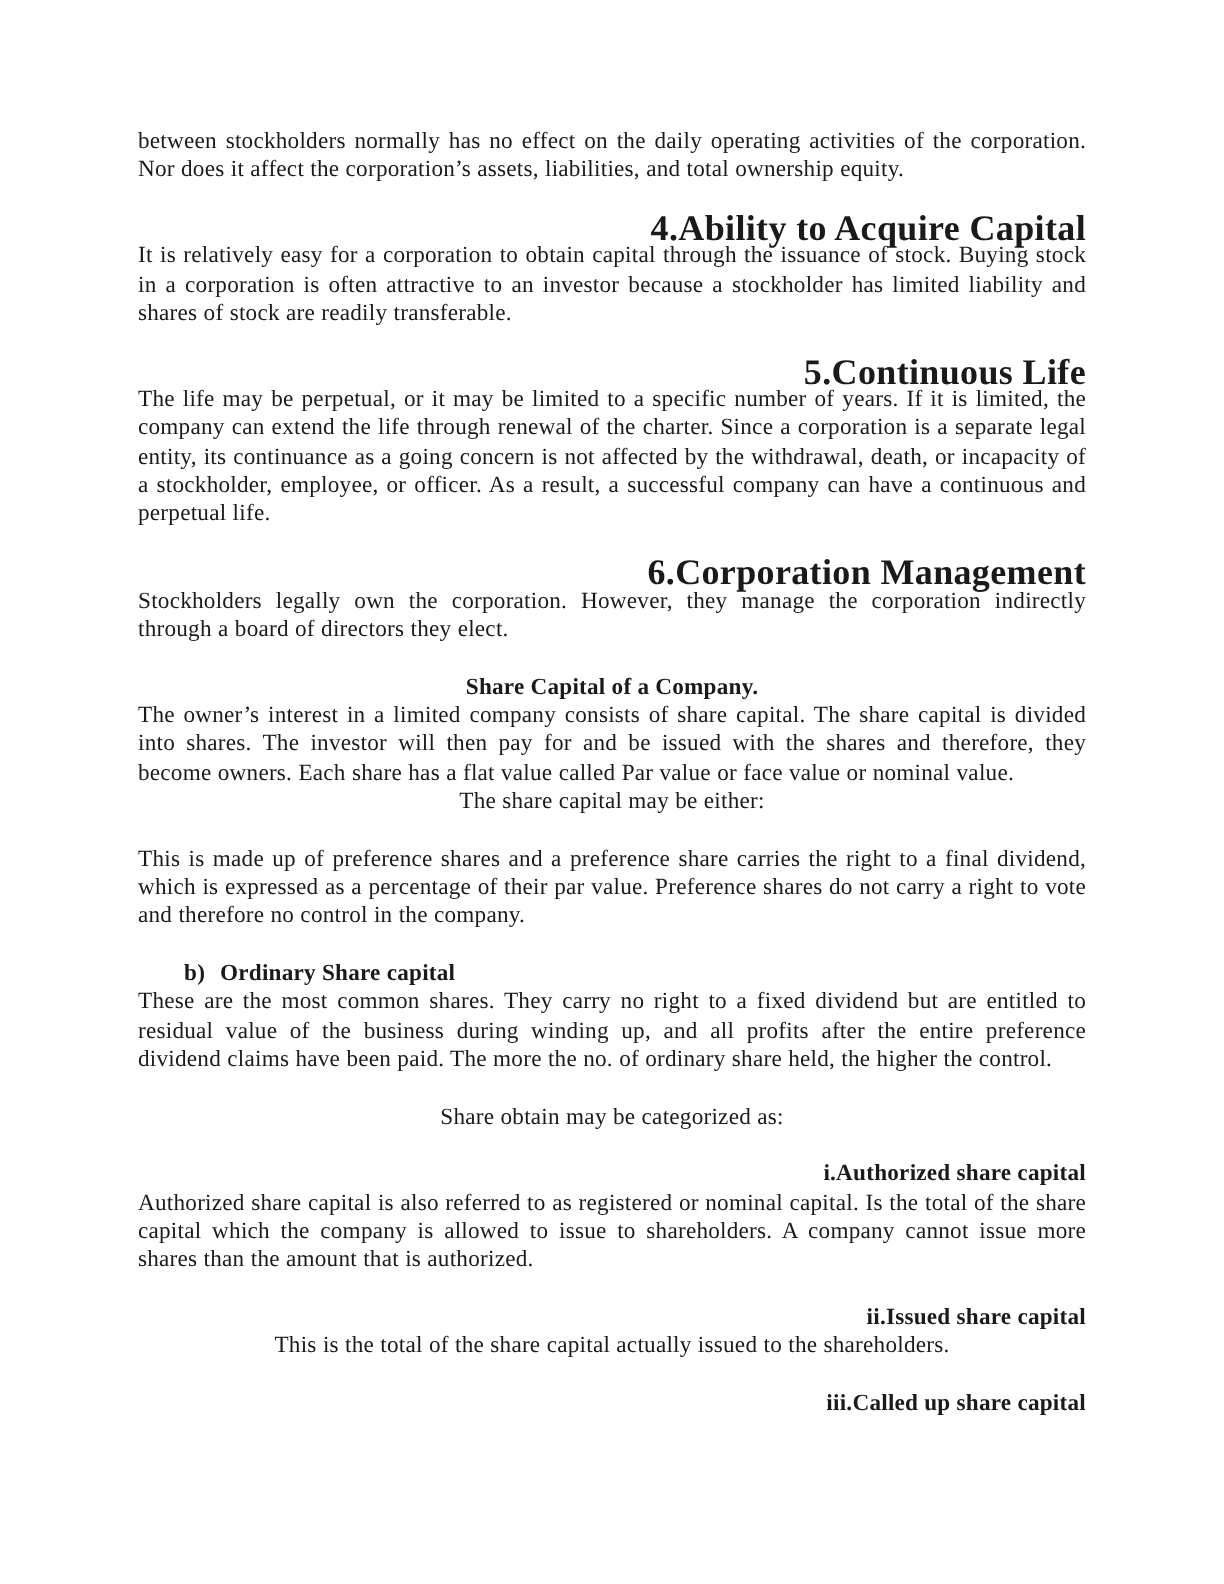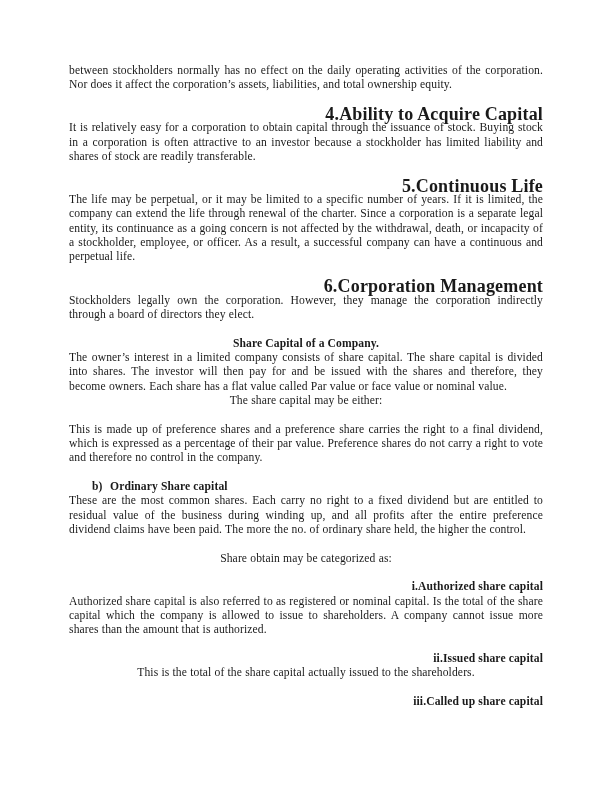"These are the most common" p.para { text: Each -> They }
